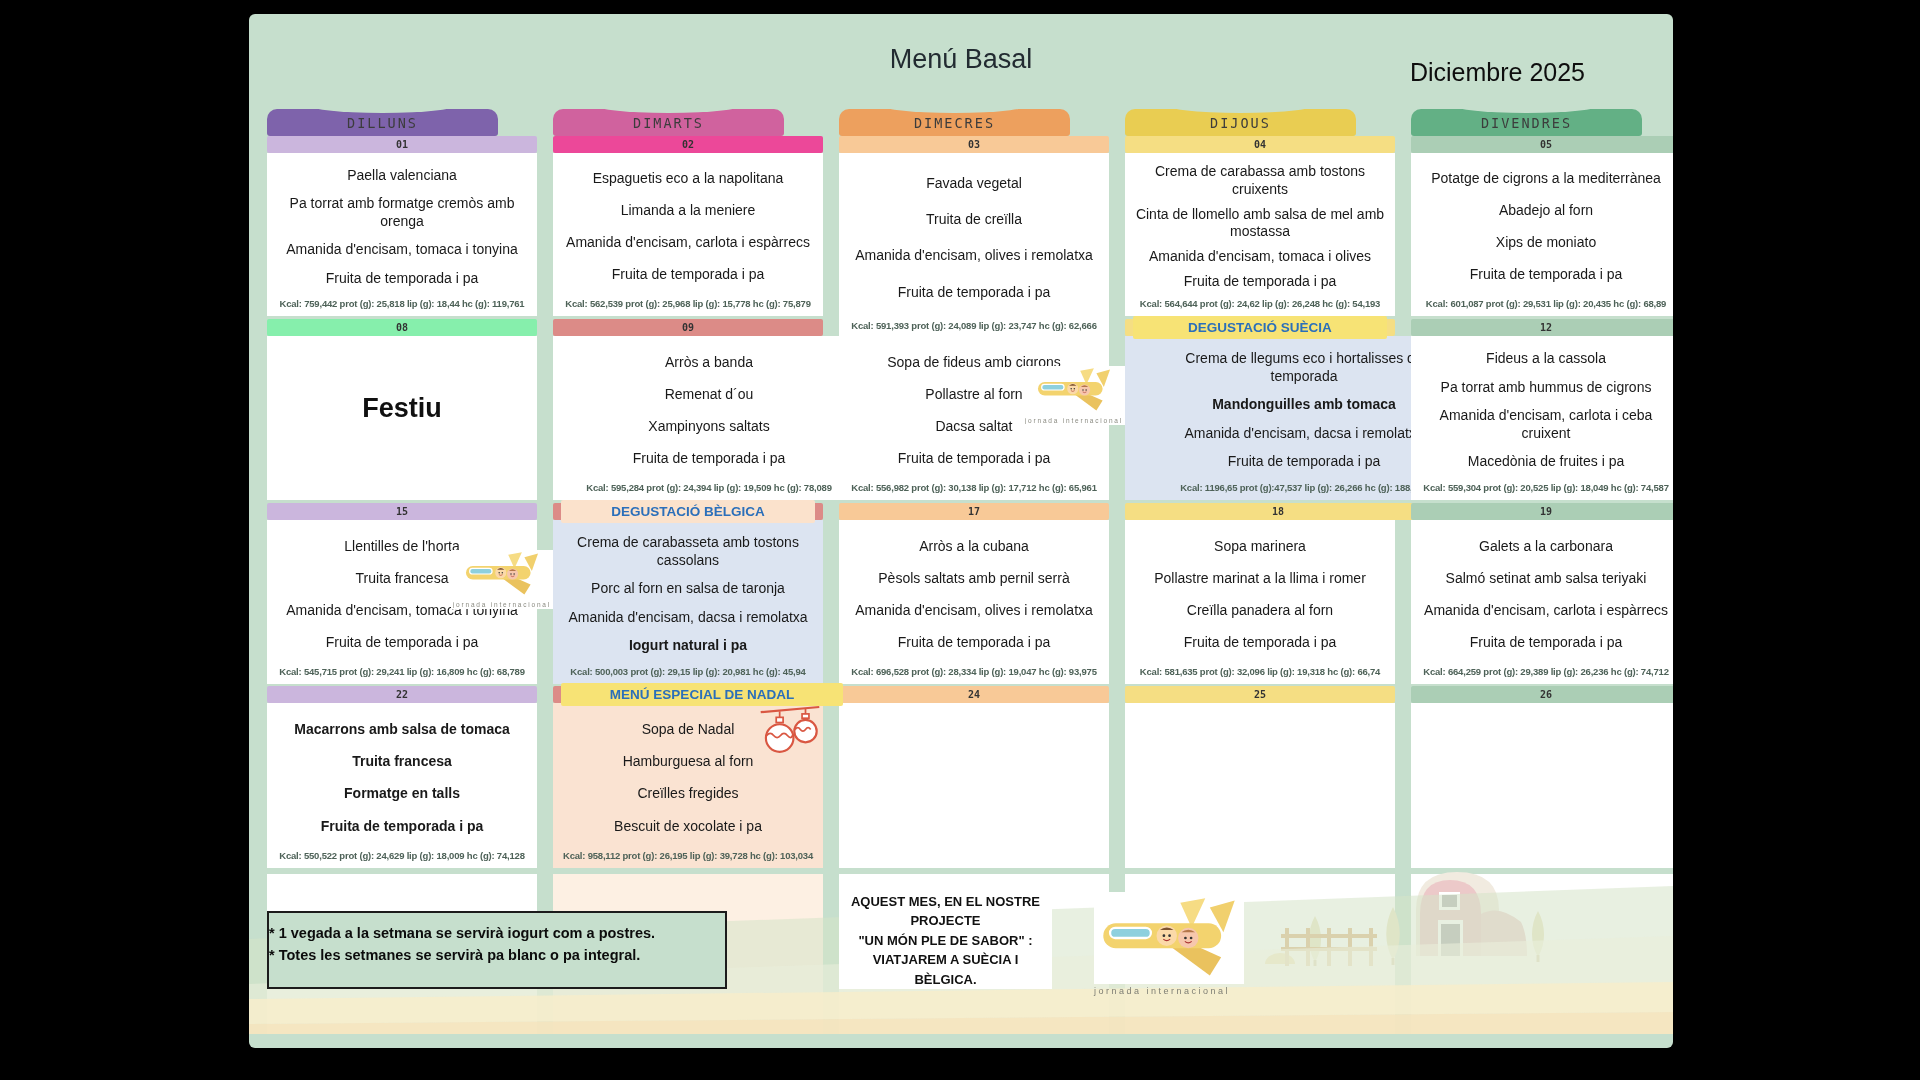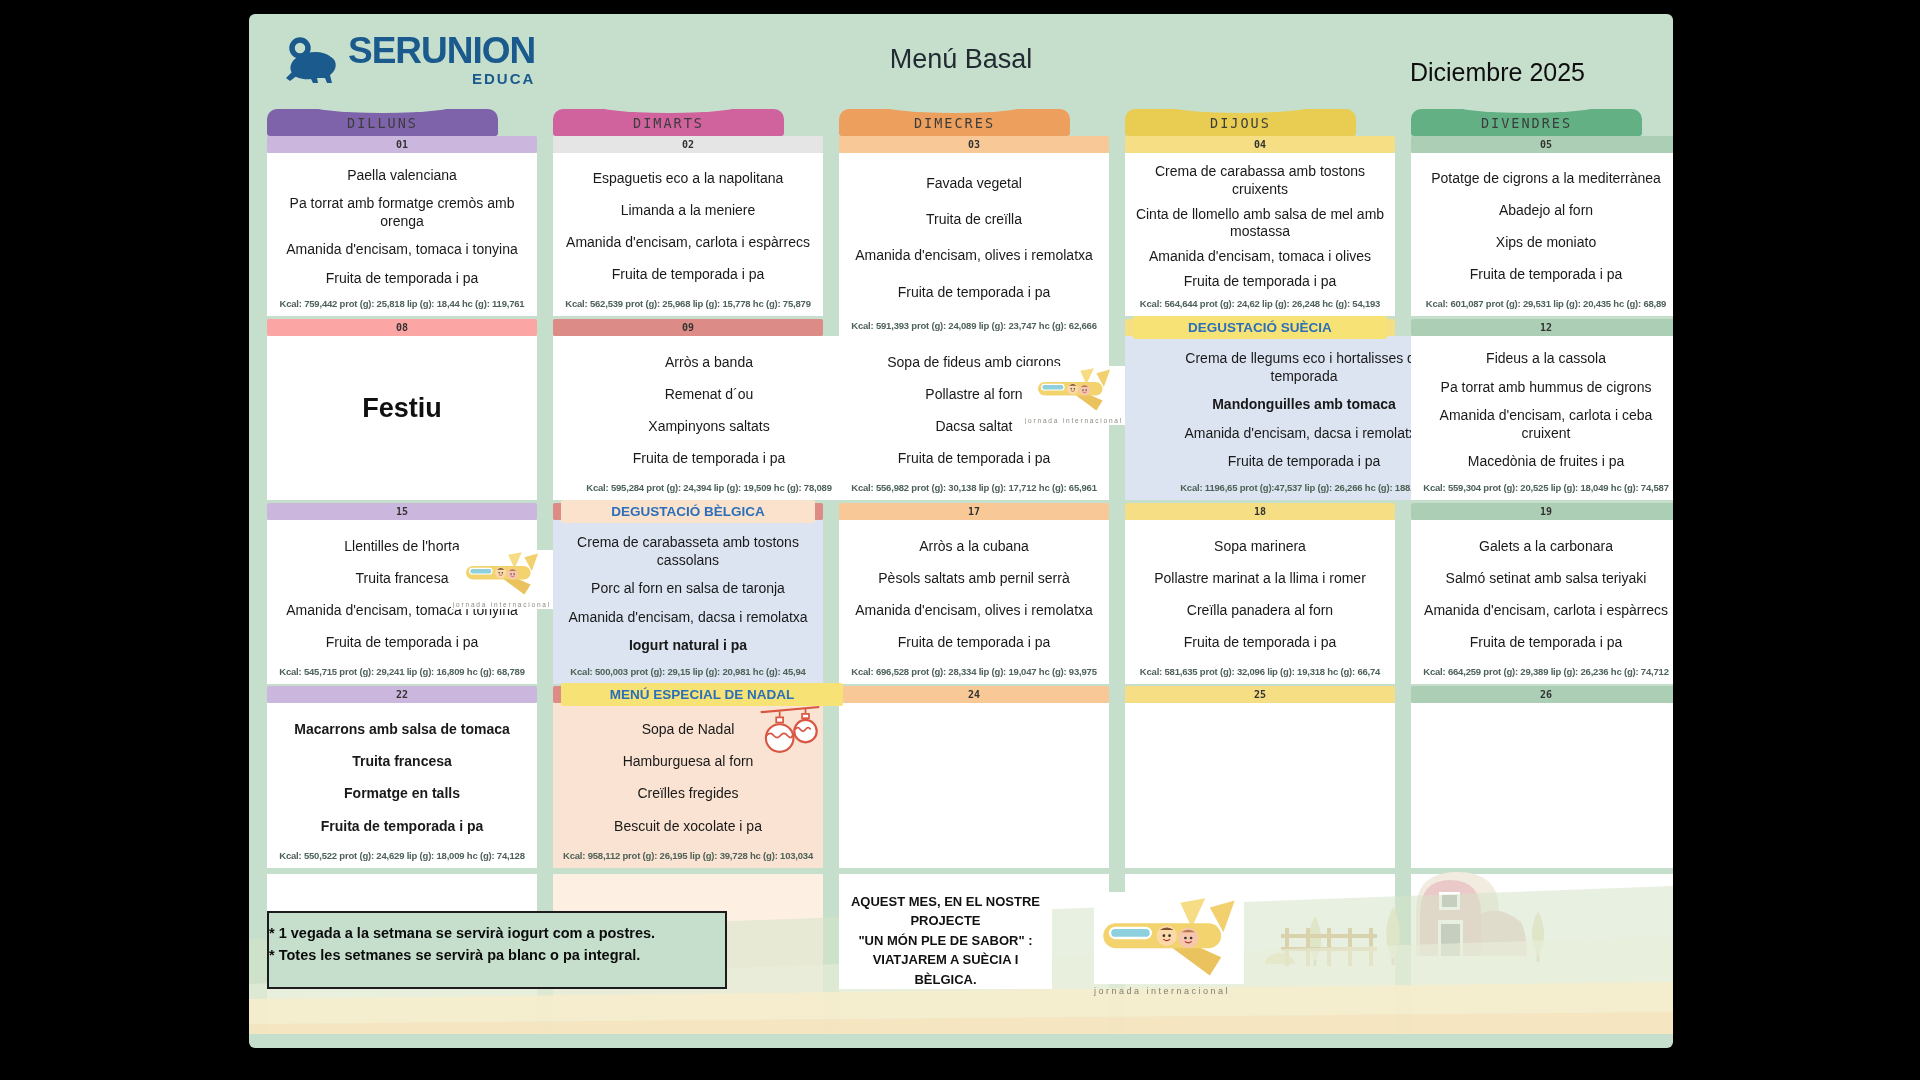"SERUNION" div.logo { html: <div> <svg> <circle></circle> <path></path> <path></path> </svg> <div> <div>SERUNION</div> <div>EDUCA</div> </div> </div> -> none }
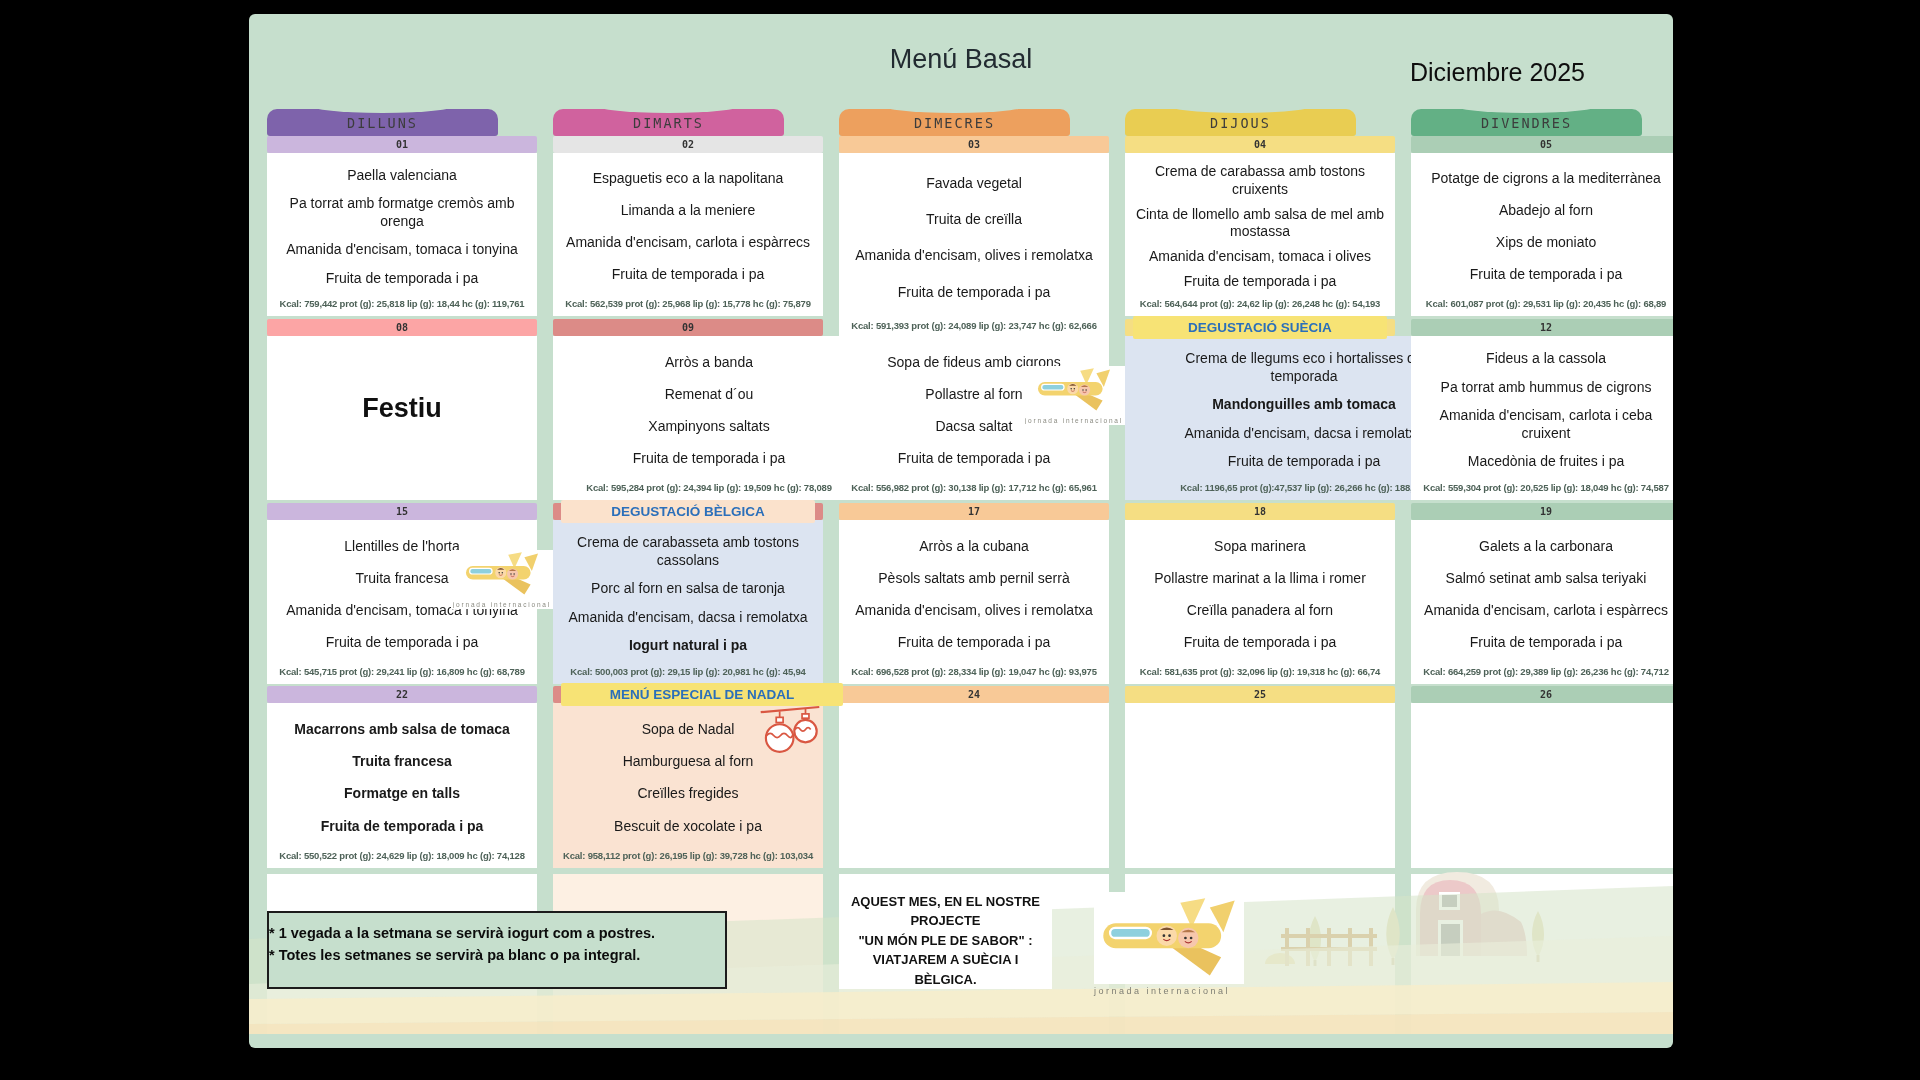"02" div.datebar { background: #e5e5e5 -> #ec4899 }
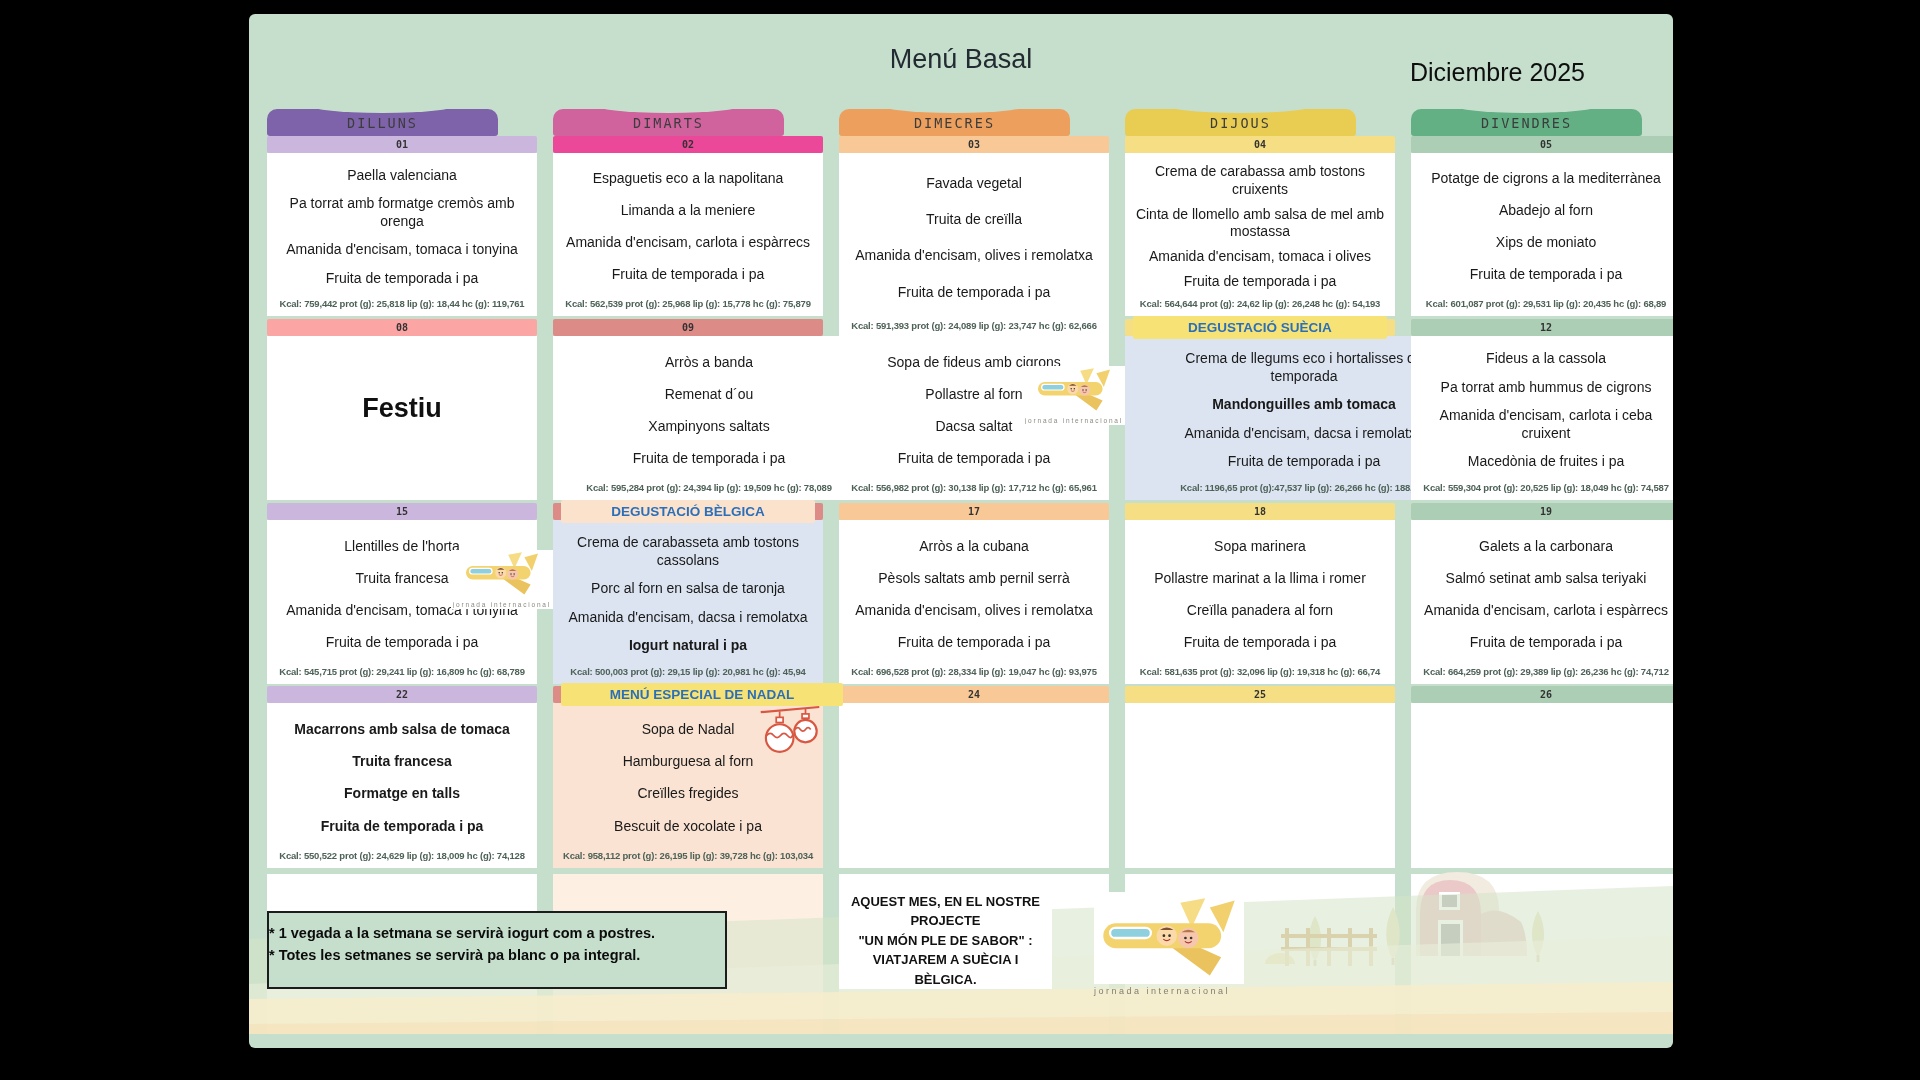"08" div.datebar { background: #fca5a5 -> #86efac }
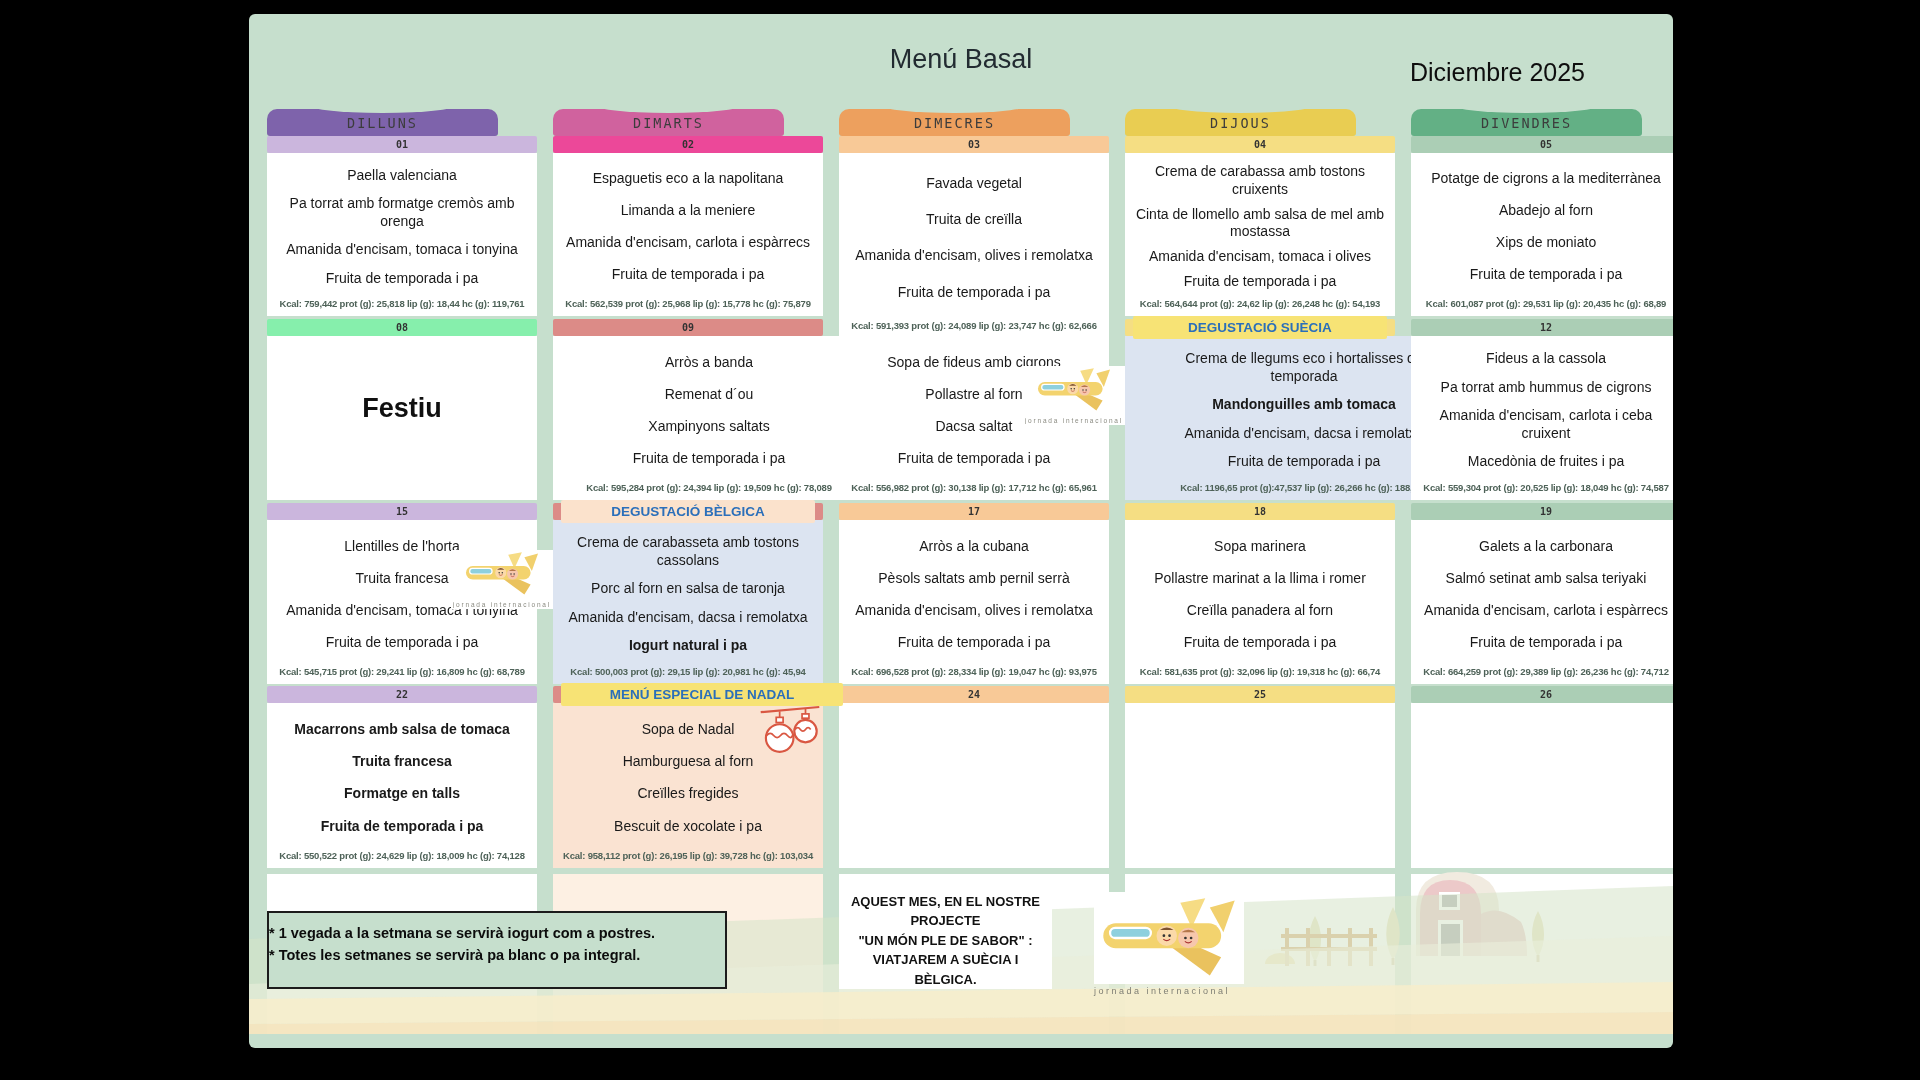"18" div.datebar { padding-left: none -> 18px }
